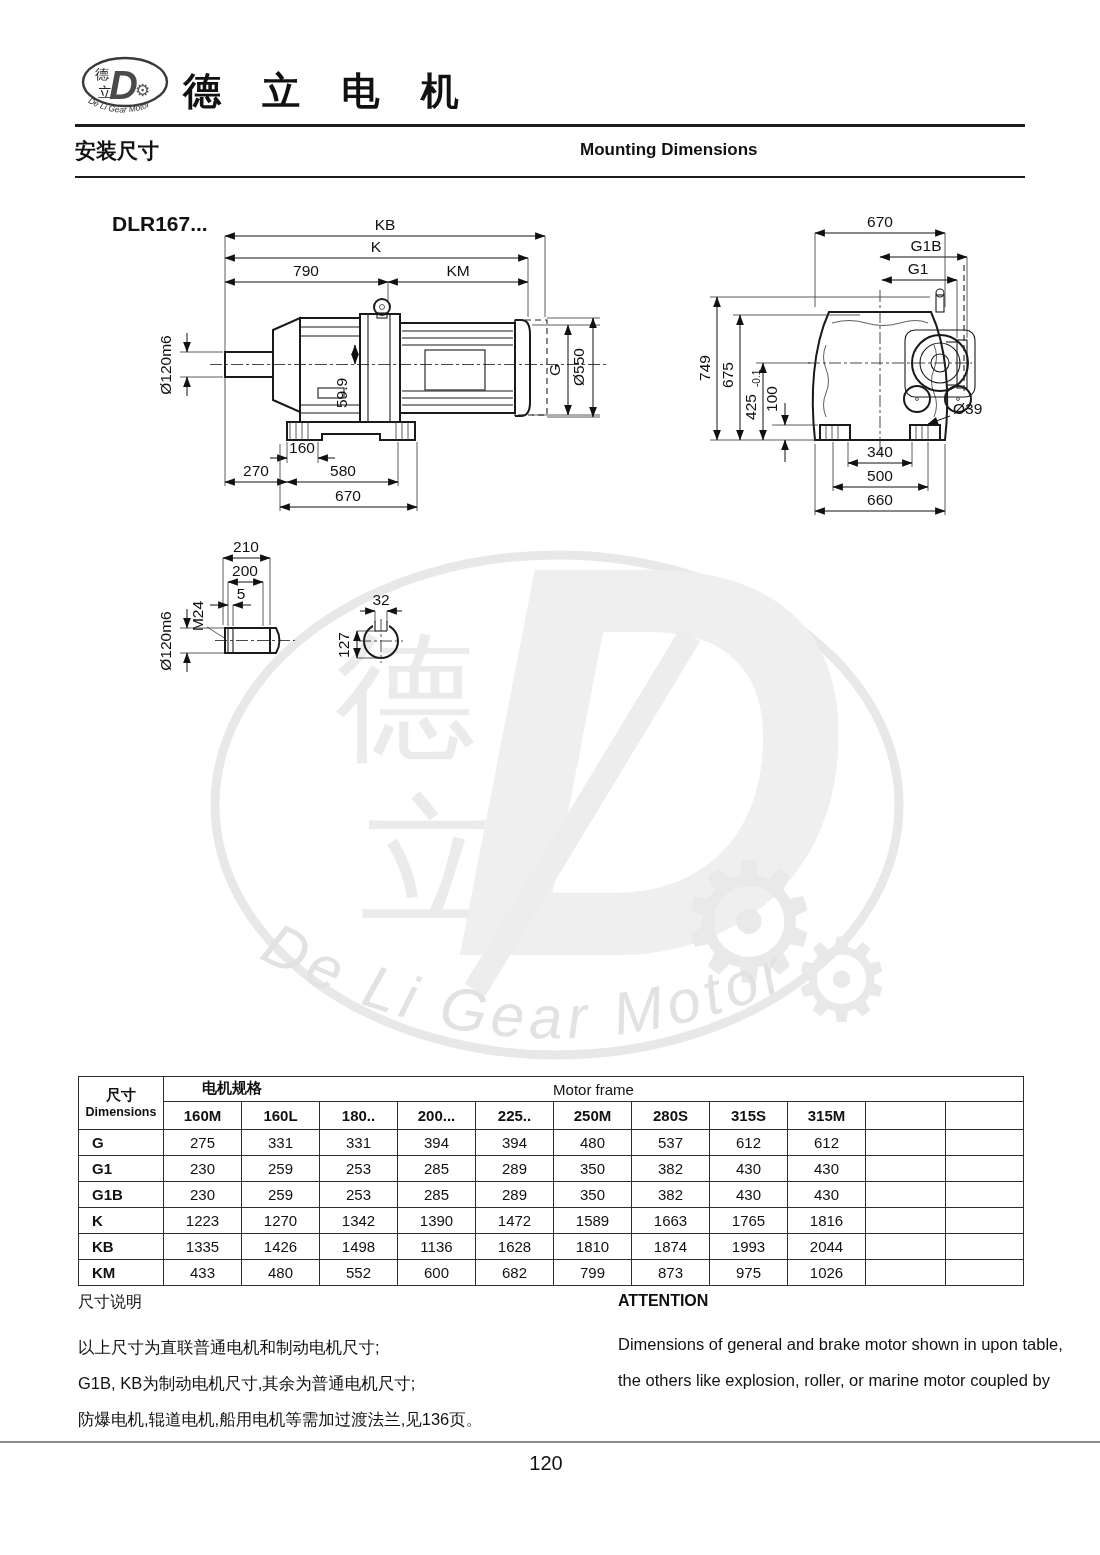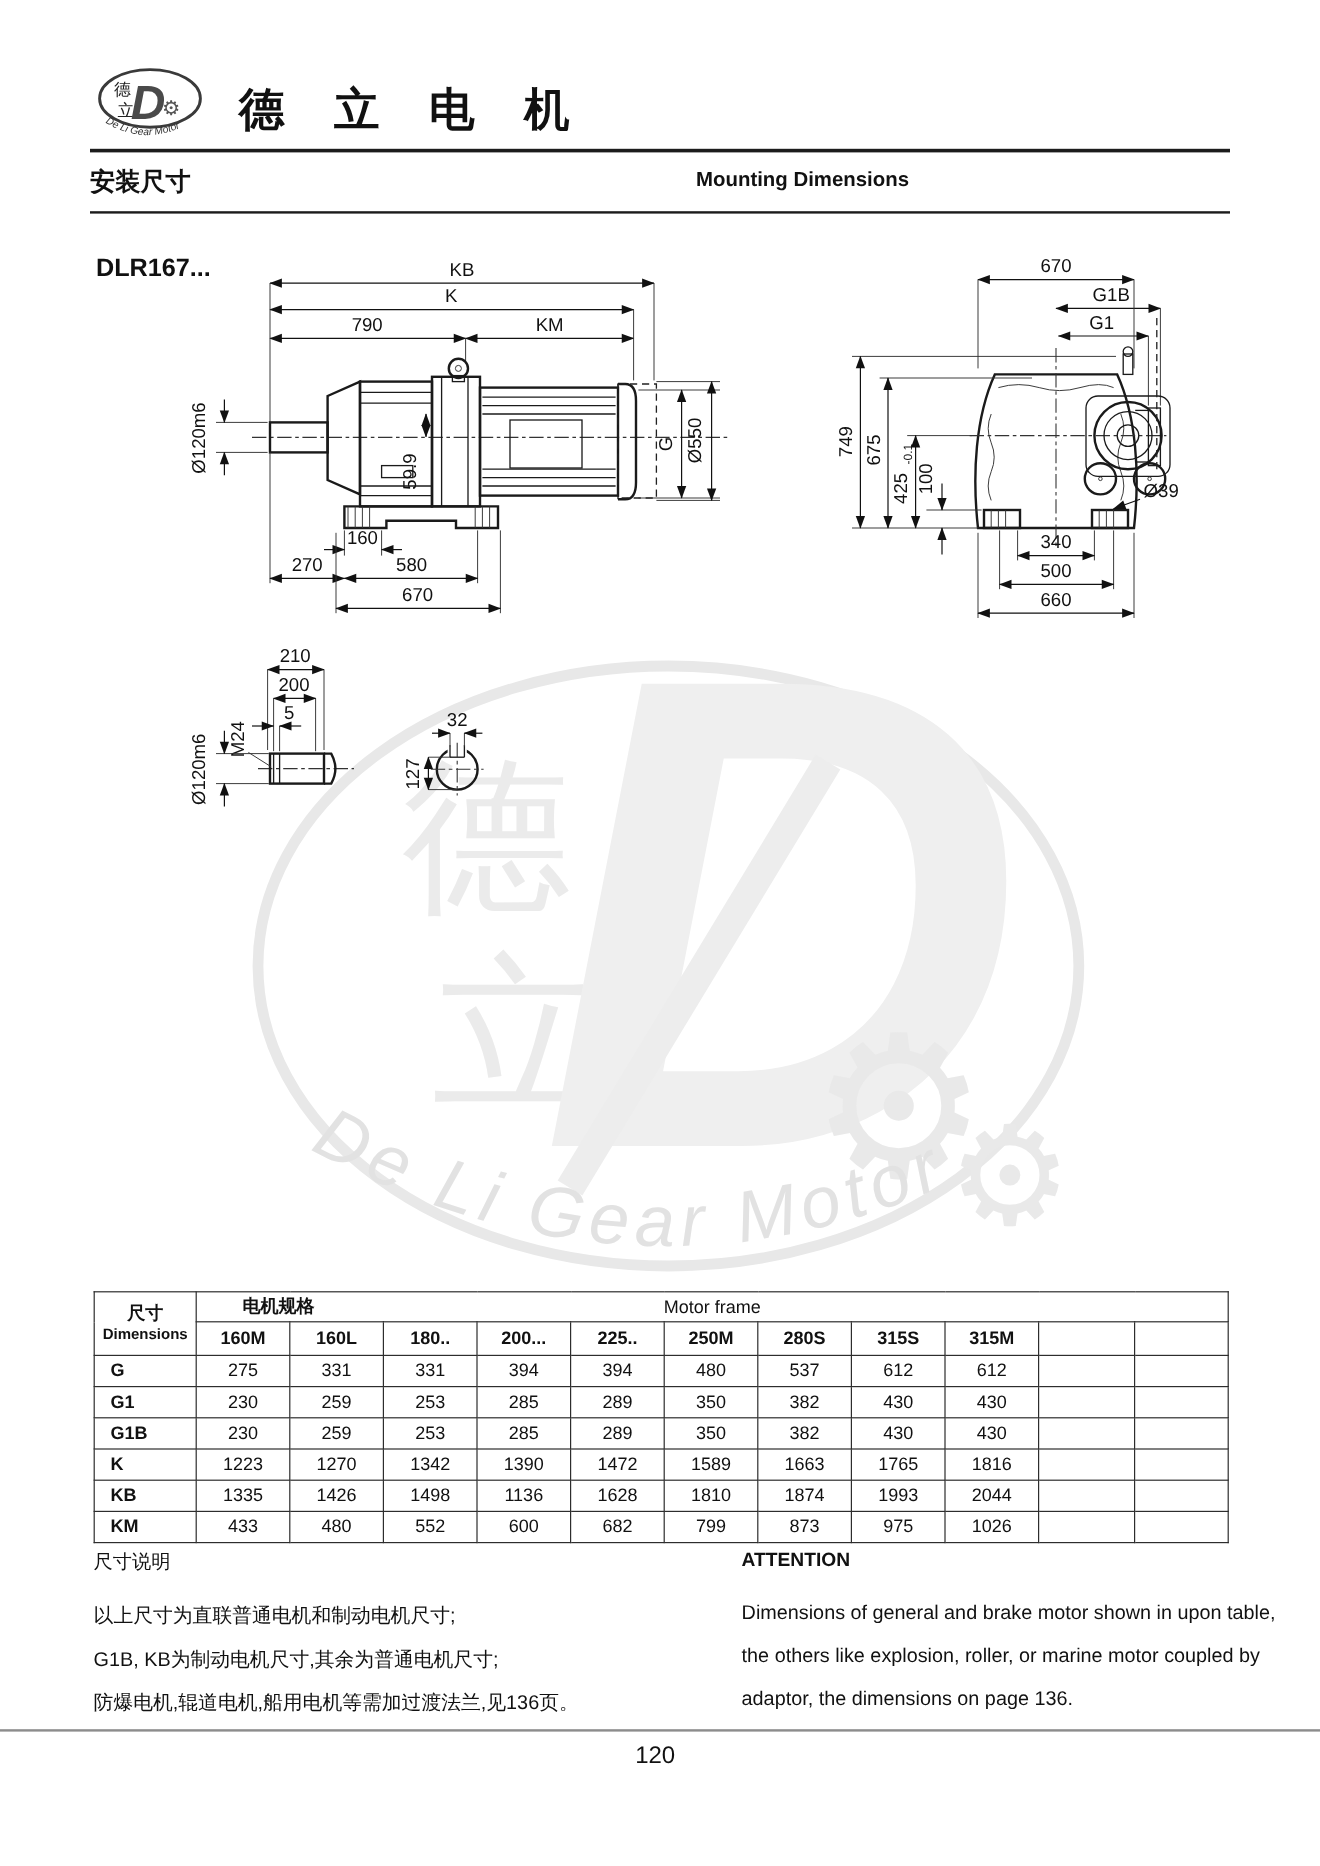"德 立 电 机" div.abs { margin-left: 16px -> none }
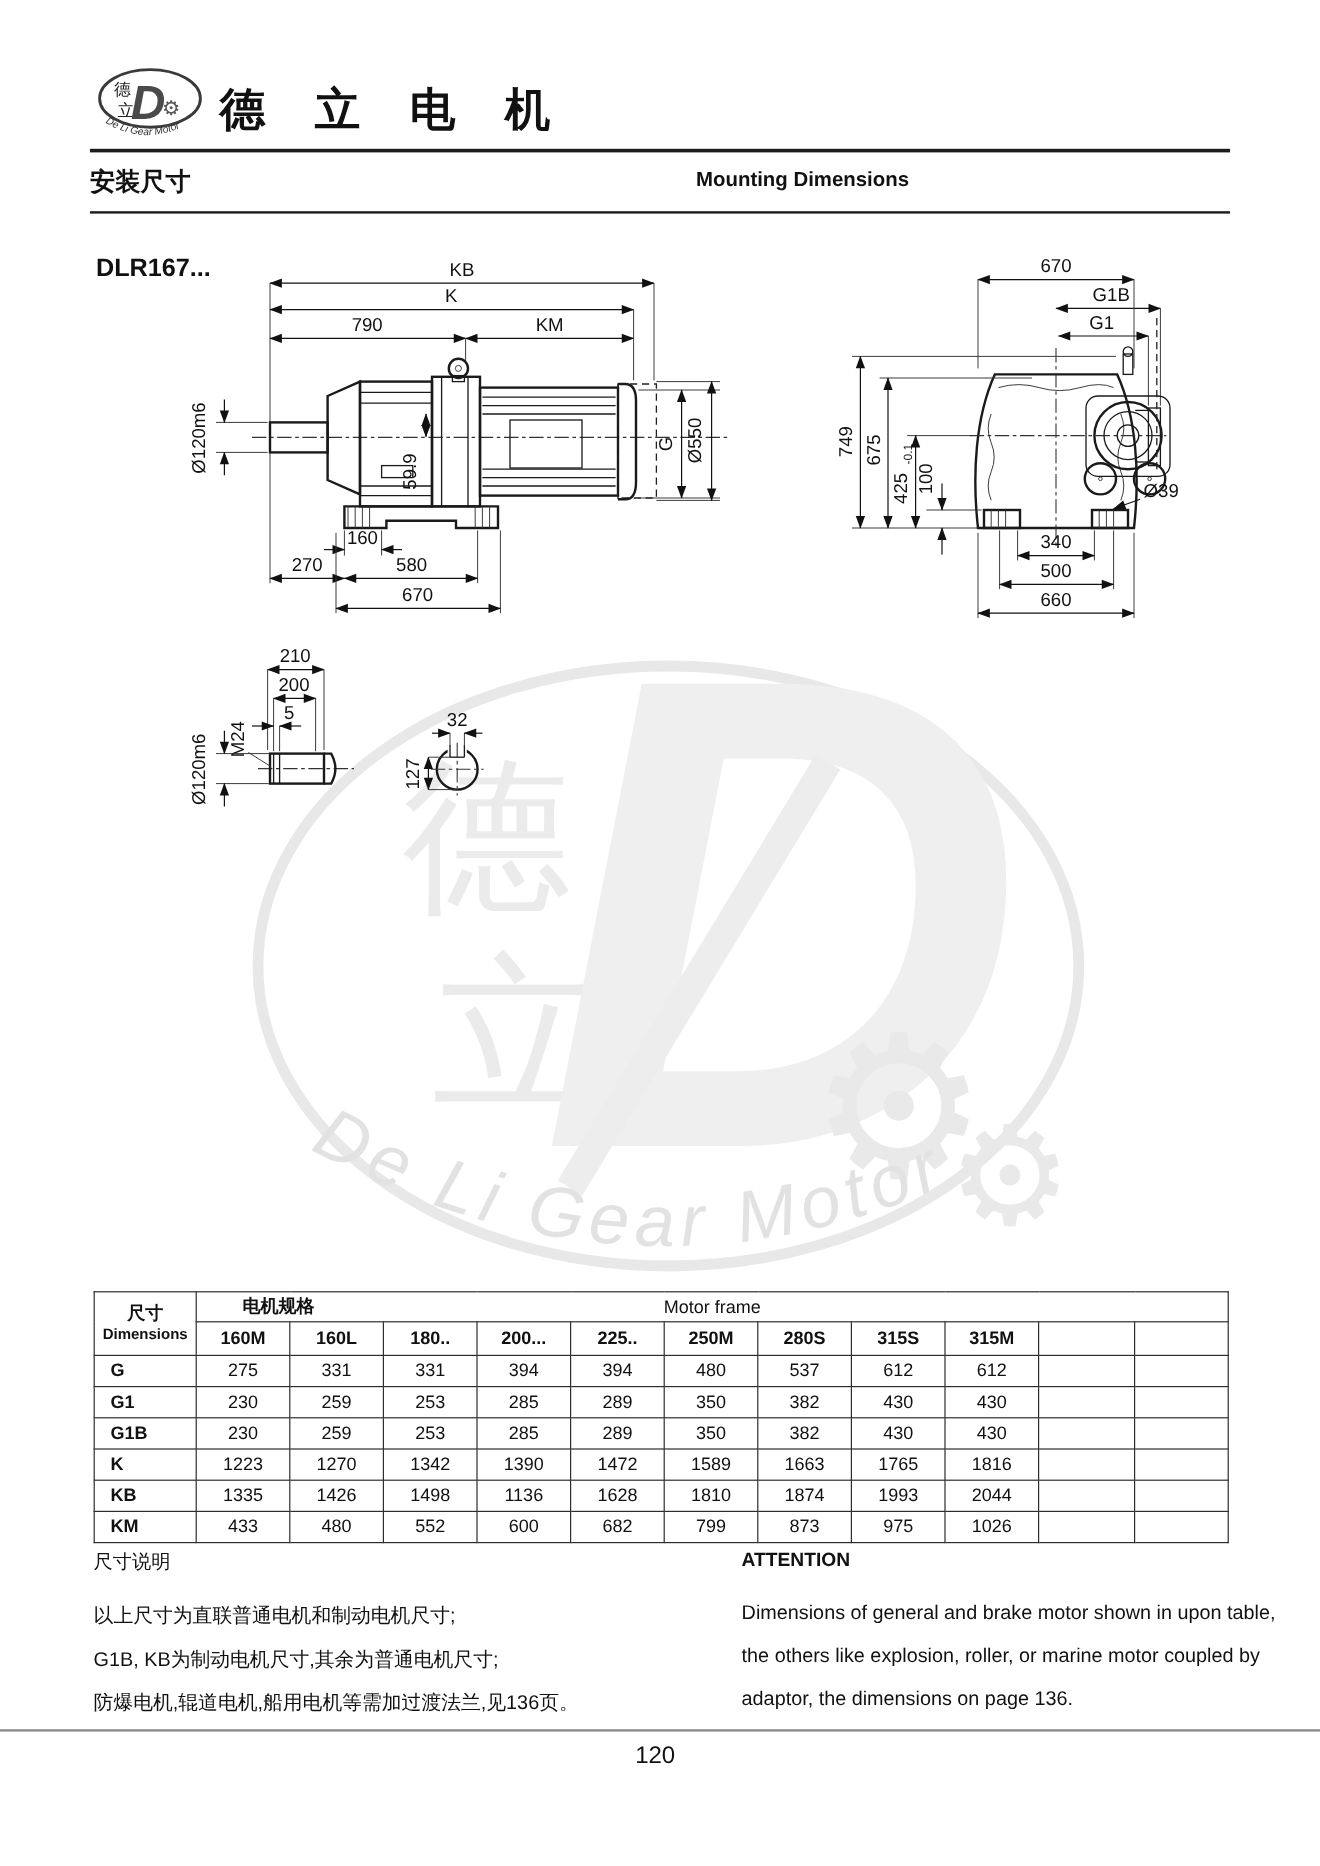"DLR167..." .model { margin-left: none -> 32px }
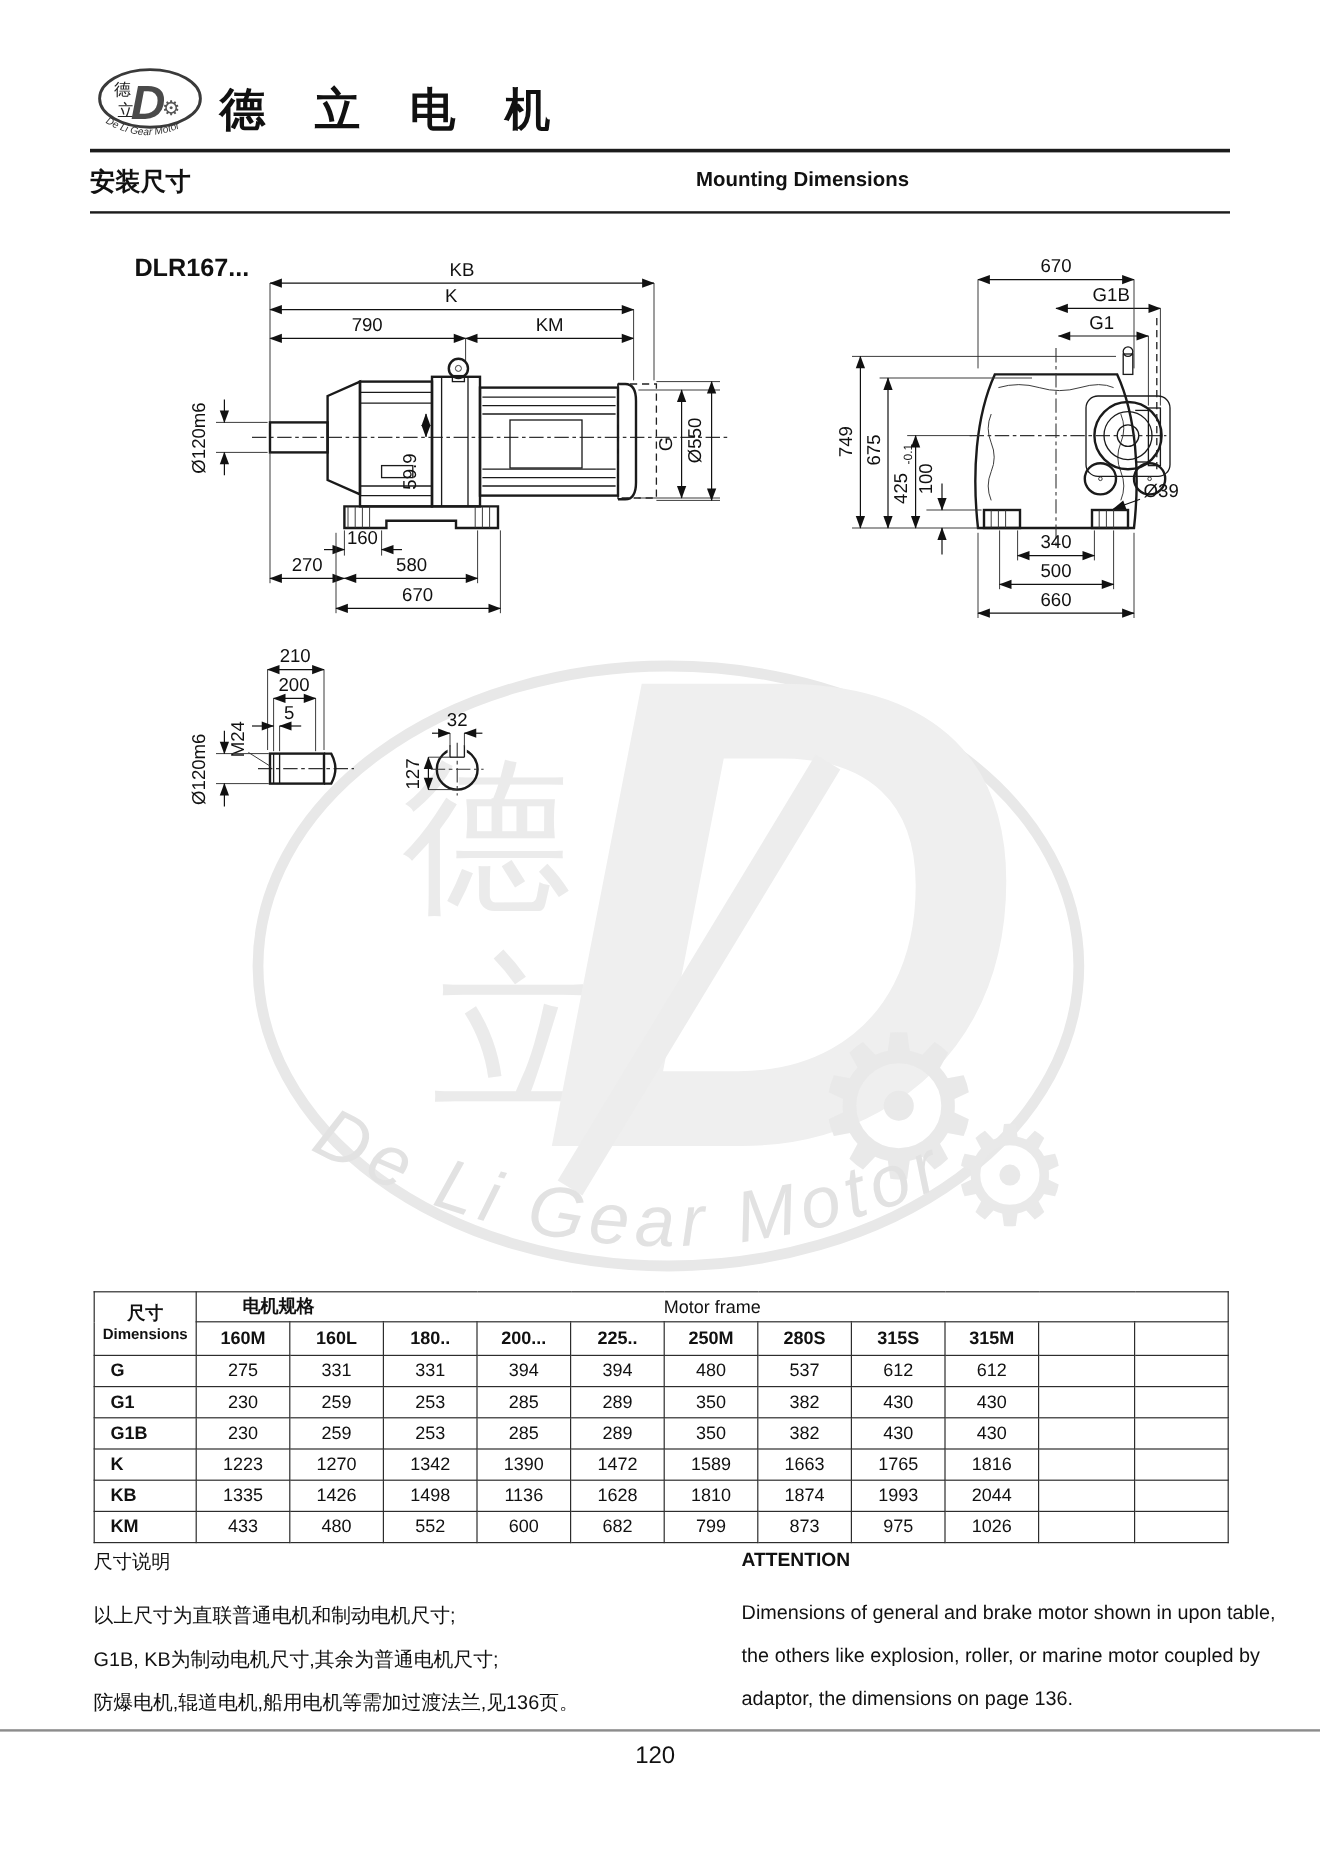"adaptor, the dimensions on page" div.note-line { html: <div>adaptor, the dimensions on page 136.</div> -> none }
